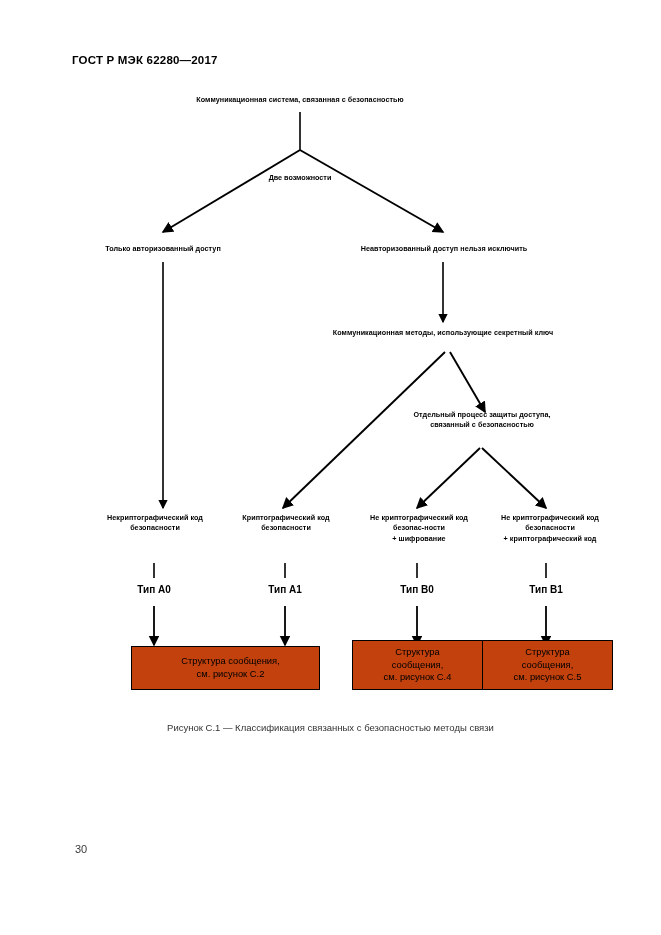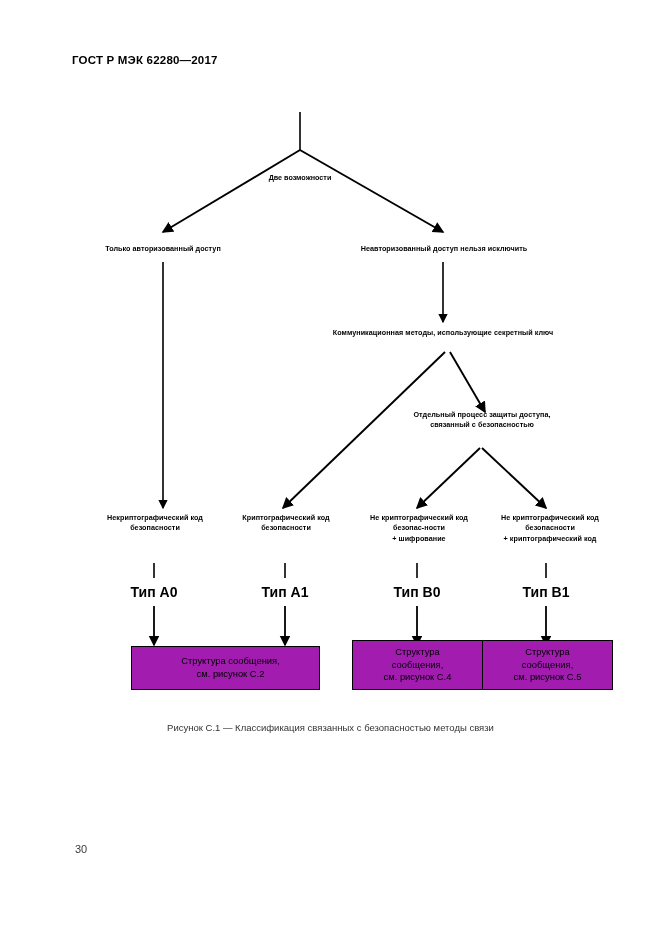"Коммуникационная система, связанная с" div.node { html: none -> <div>Коммуникационная система, связанная с безопасностью</div> }
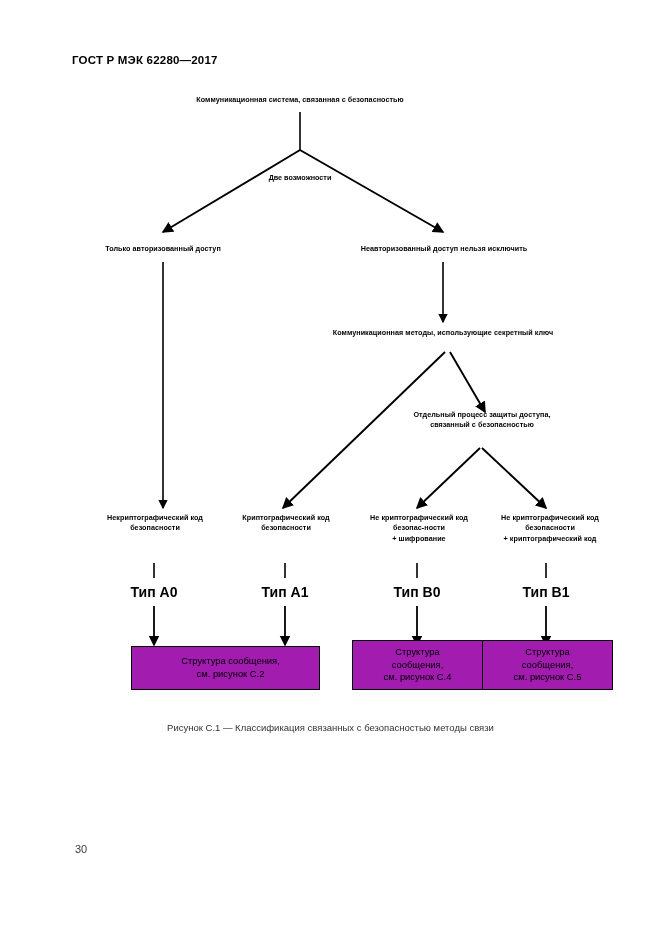"Тип А0" .type-label { font-size: 14px -> 10px }
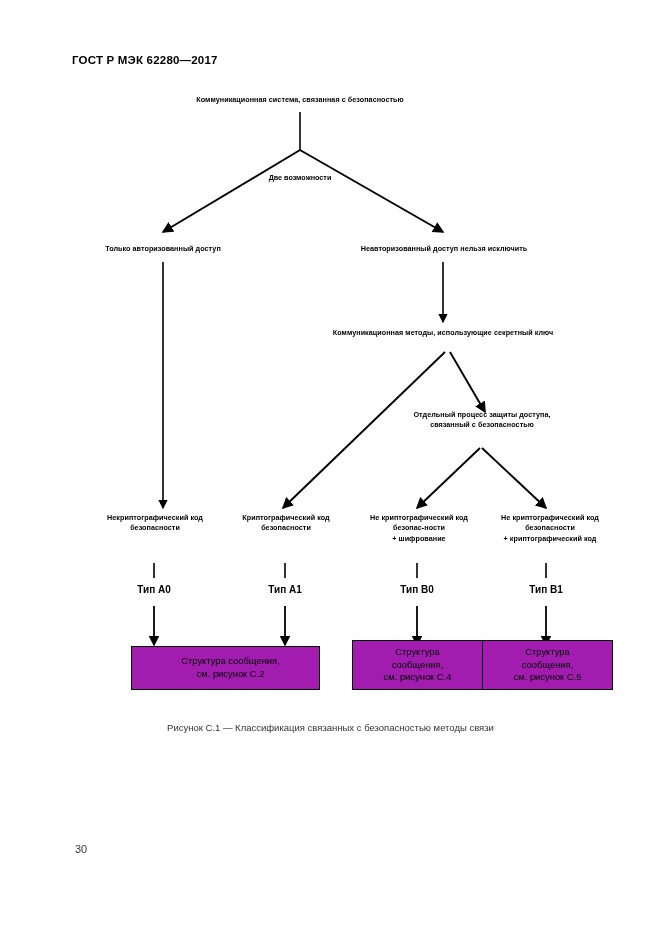"Структура" .msg-box { background: #a21caf -> #c2410c }
